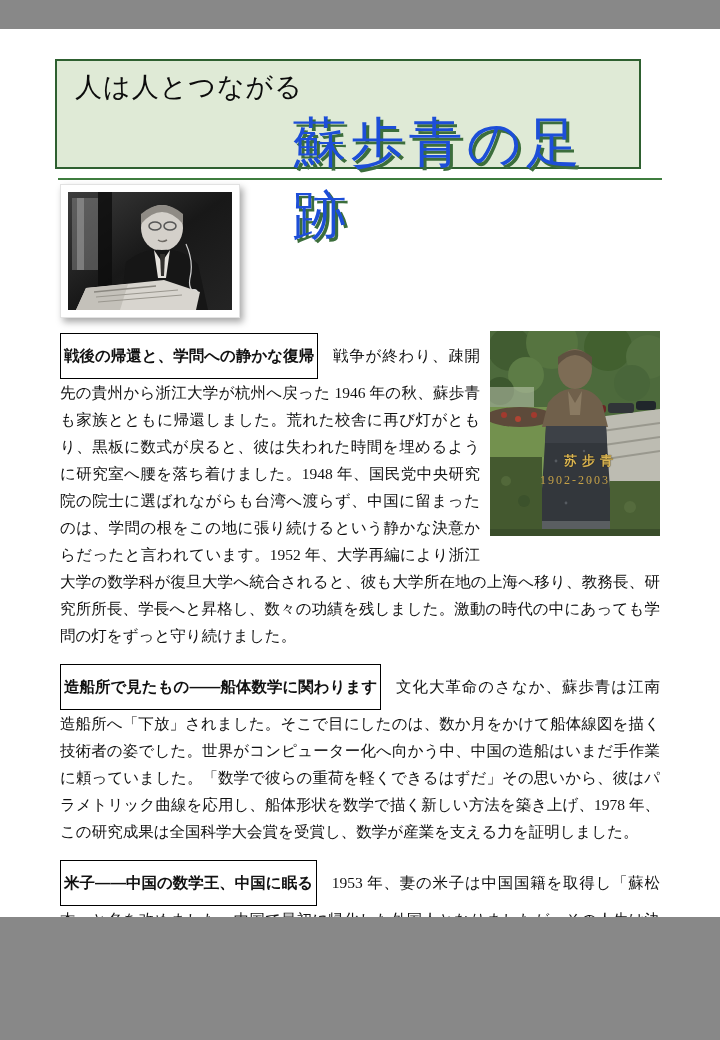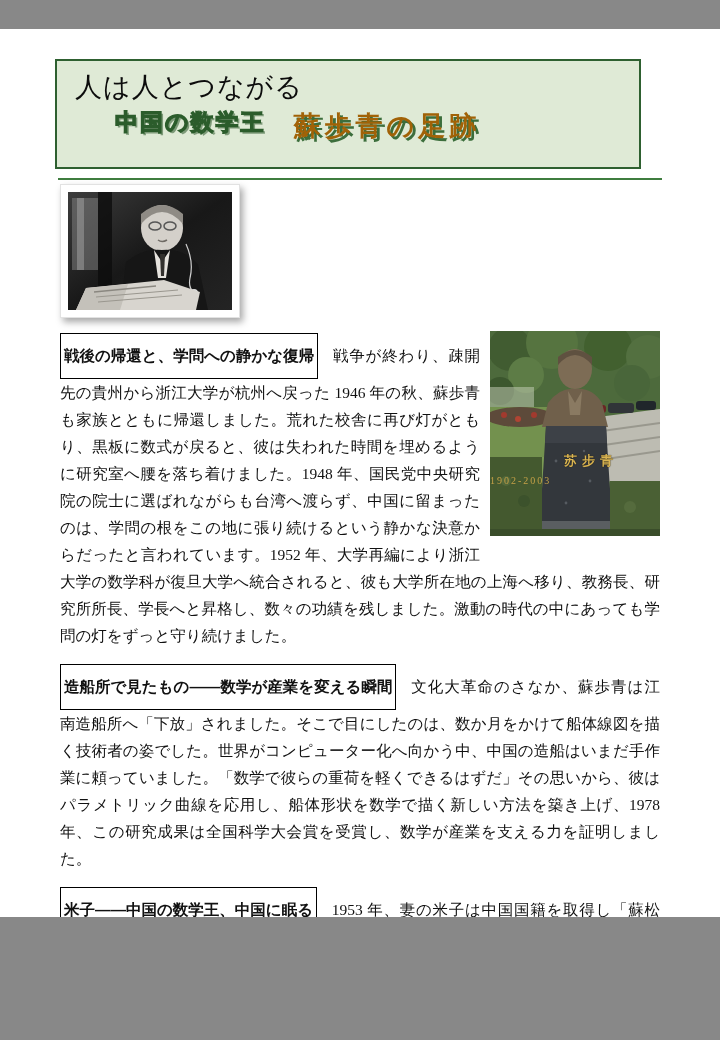"蘇歩青の足跡" .subtitle-main { color: #a16207 -> #1d4ed8; font-size: 27px -> 54px; font-weight: bold -> normal }
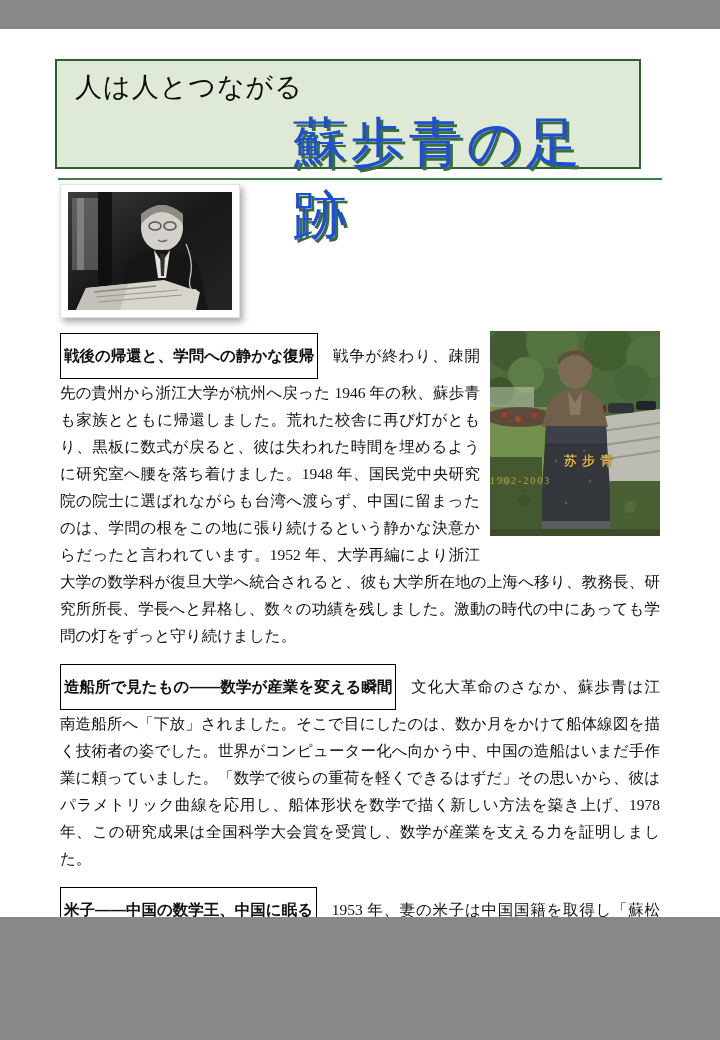"1902-2003" .statue-years { font-size: 10px -> 12px; text-align: none -> center }
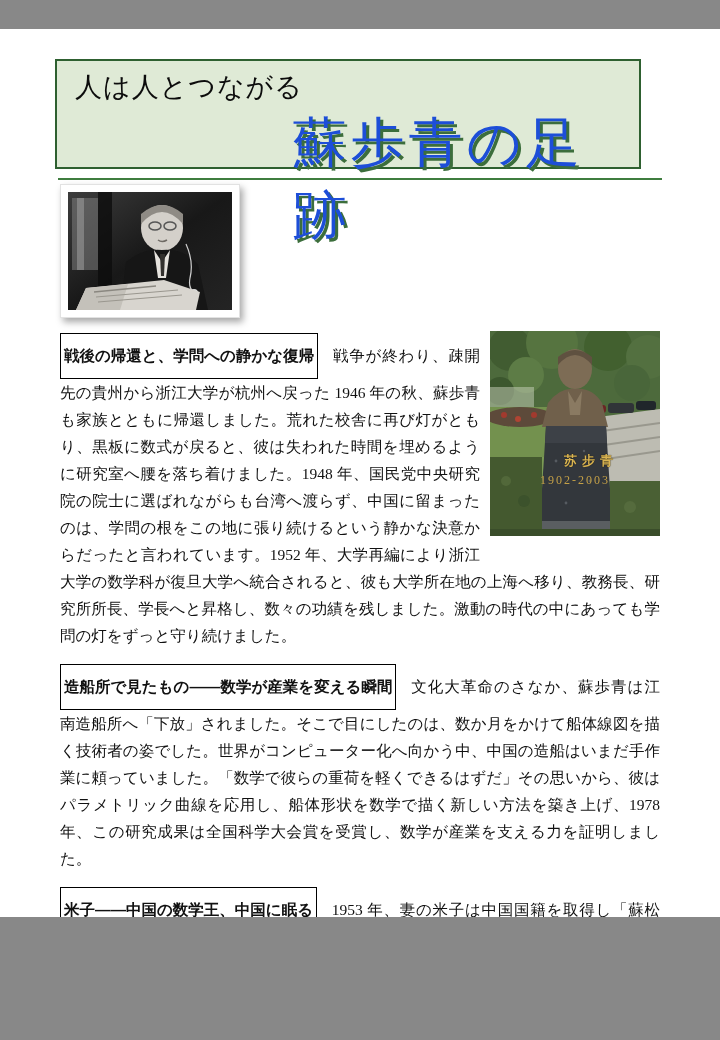"造船所で見たもの――数学が産業を変える瞬間" span.head-box { text: 数学が産業を変える瞬間 -> 船体数学に関わります }
